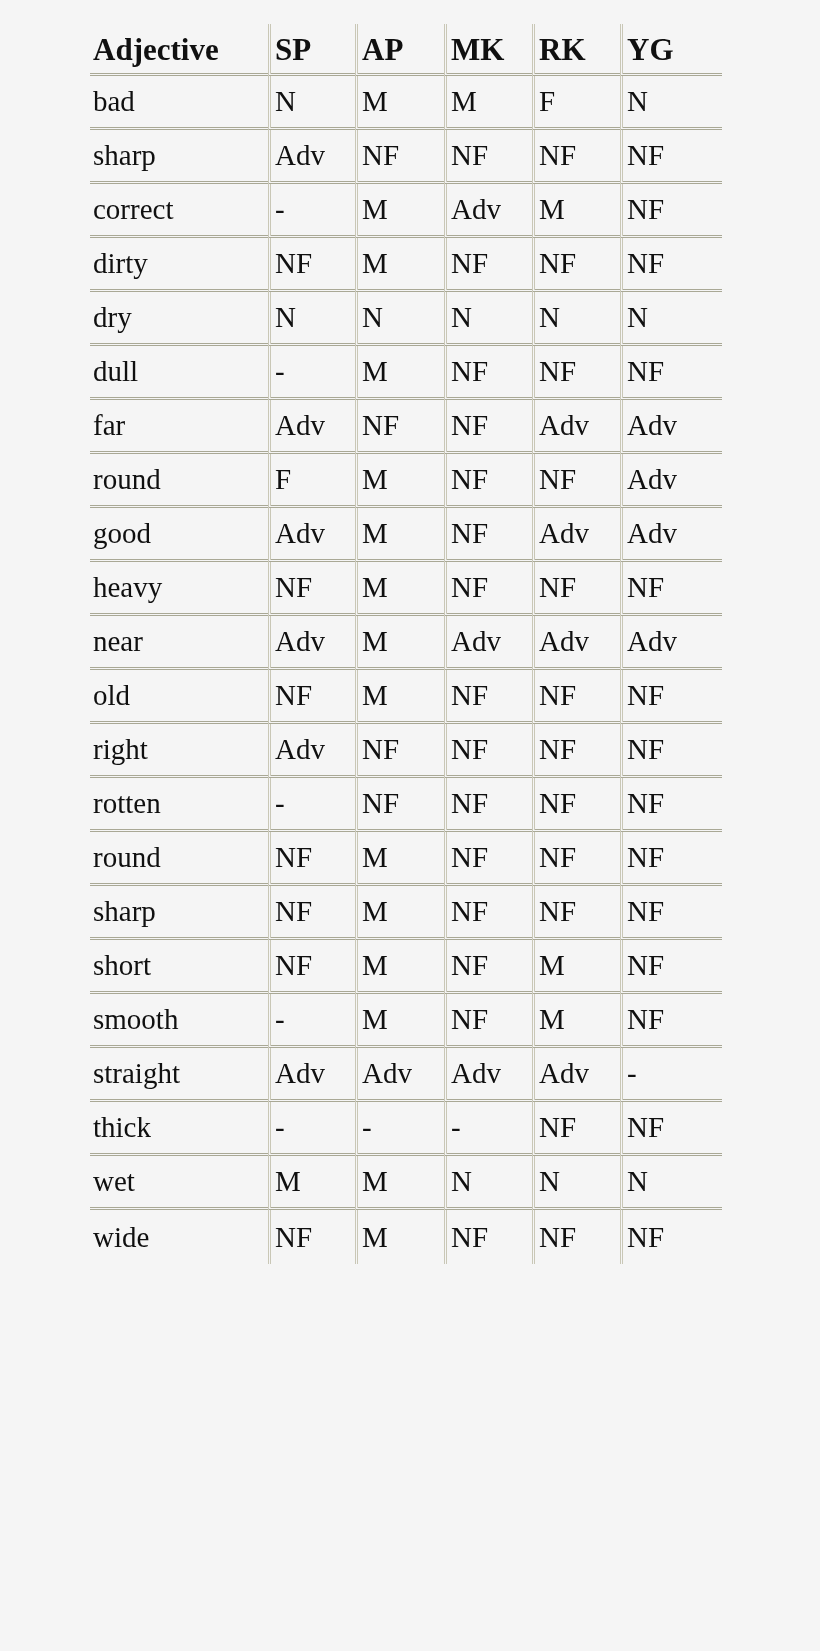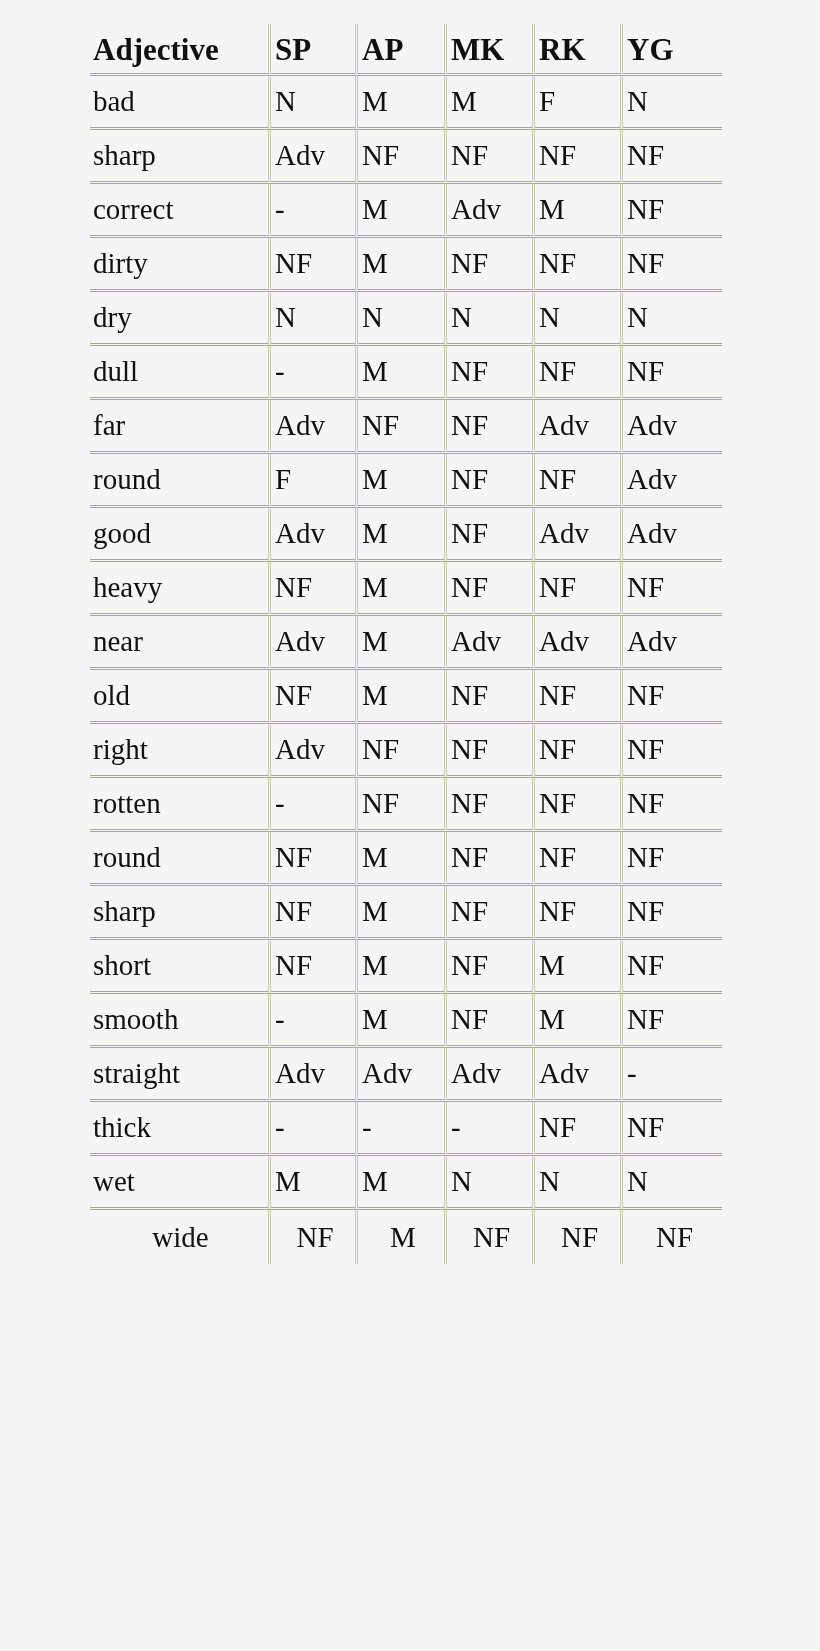"wide" table.adj-table tbody tr:last-child td { text-align: center -> none }
